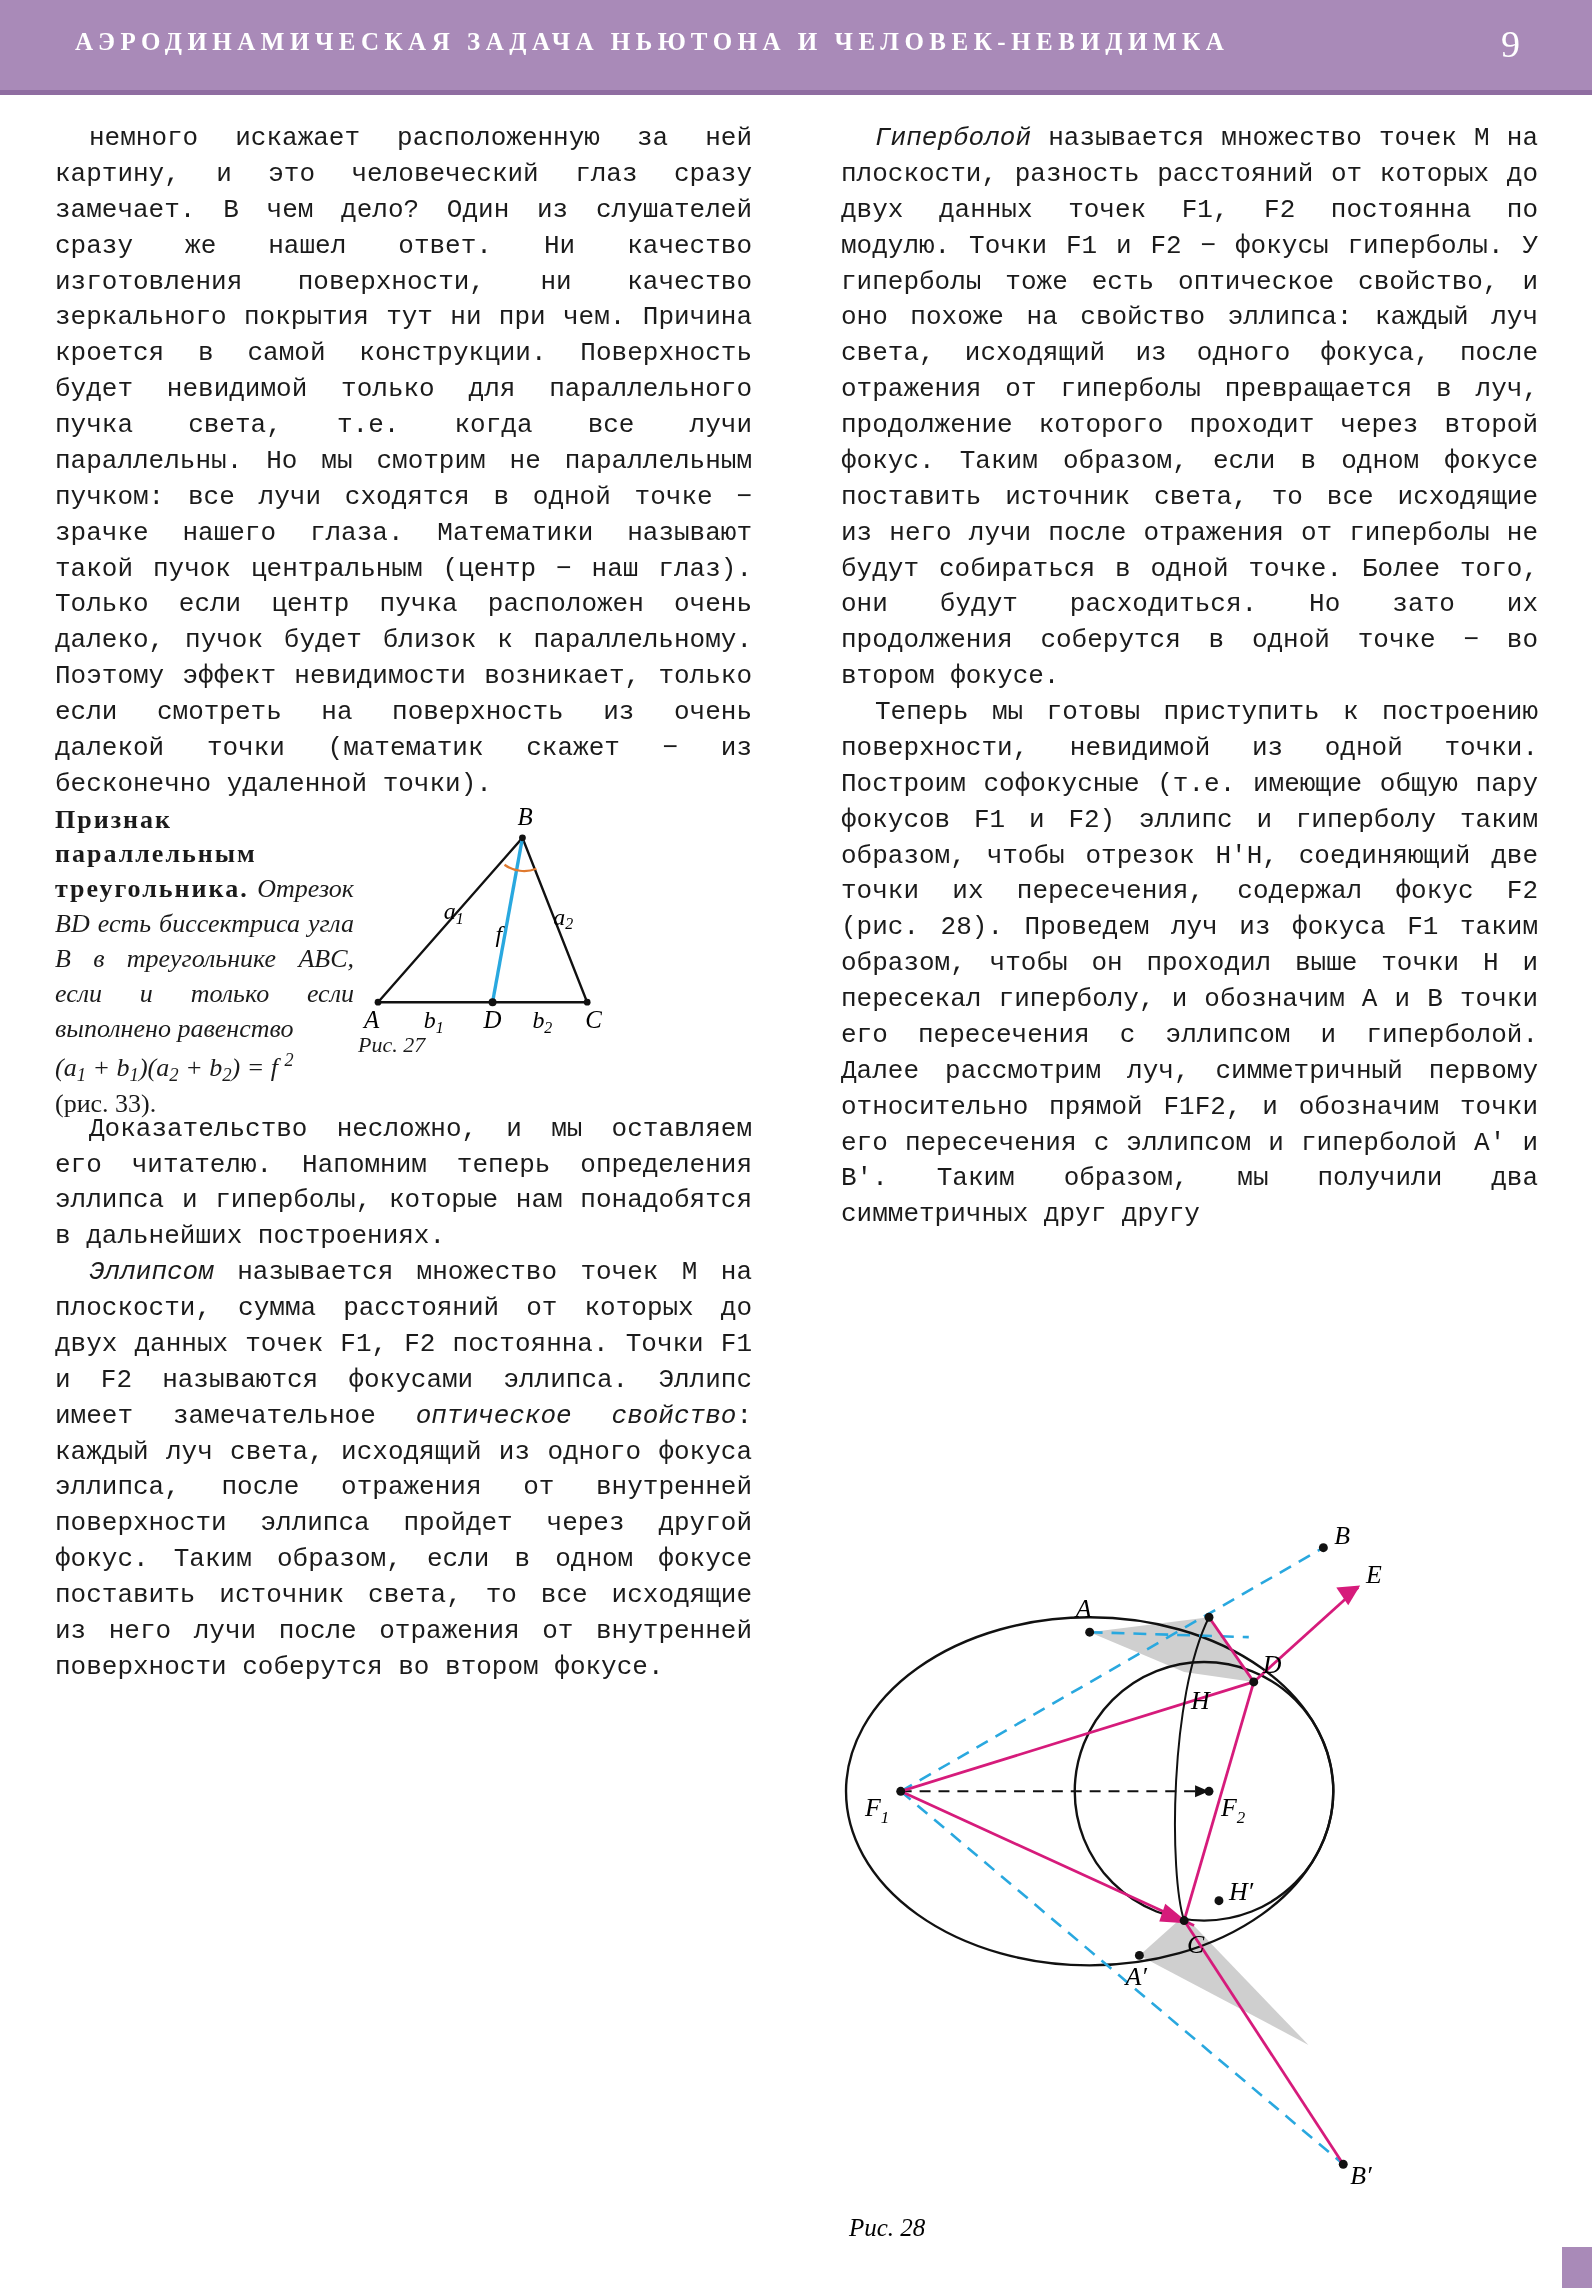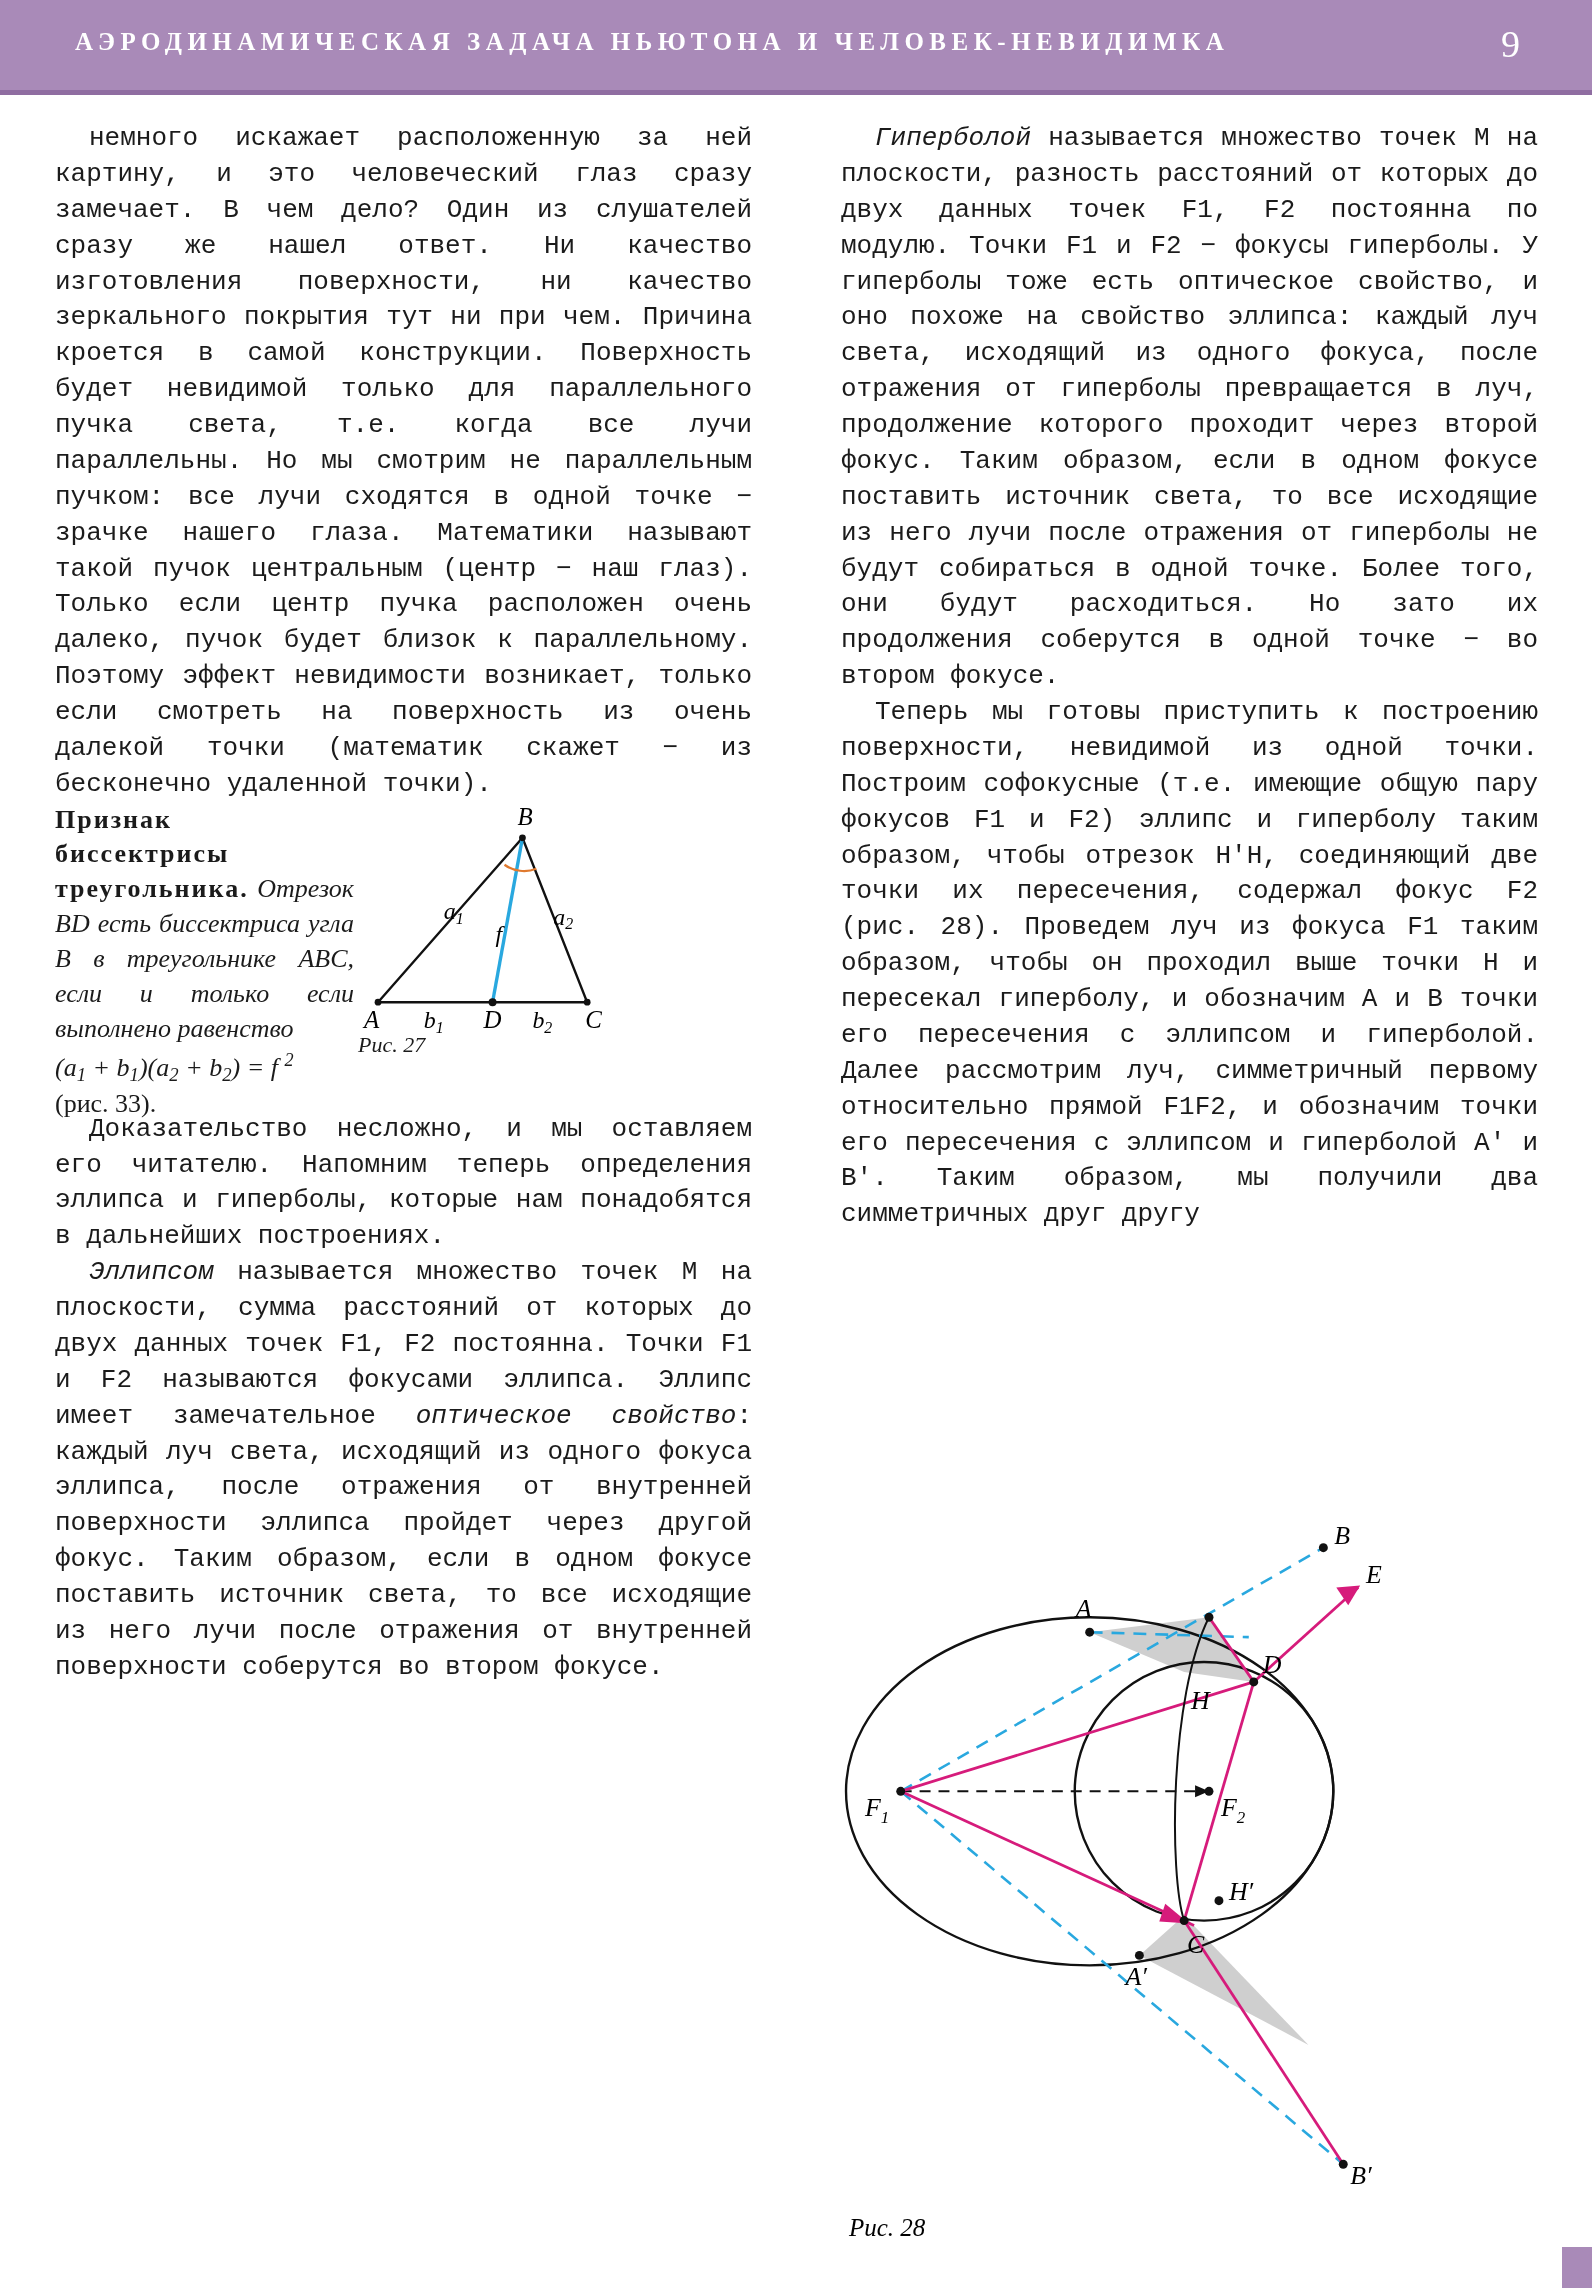"Признак биссектрисы треугольника." span.lead { text: биссектрисы -> параллельным }
